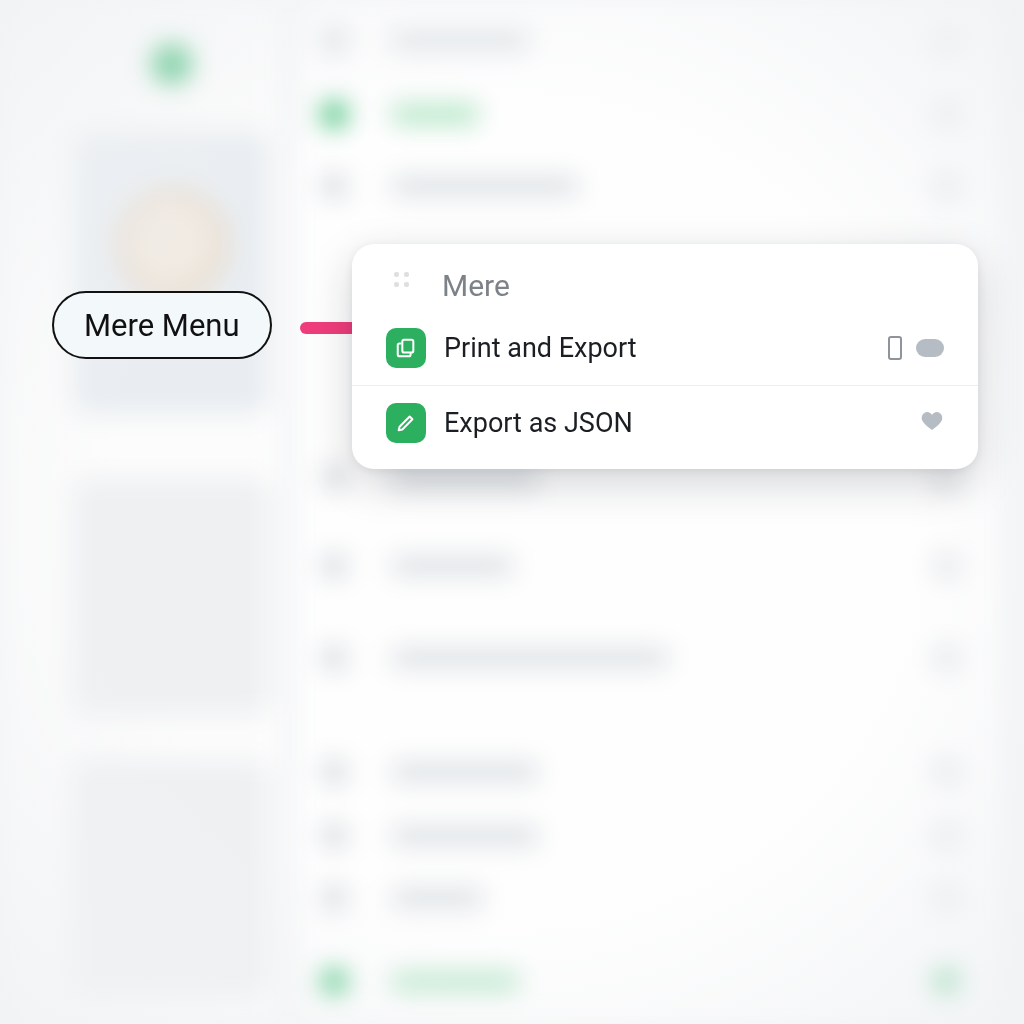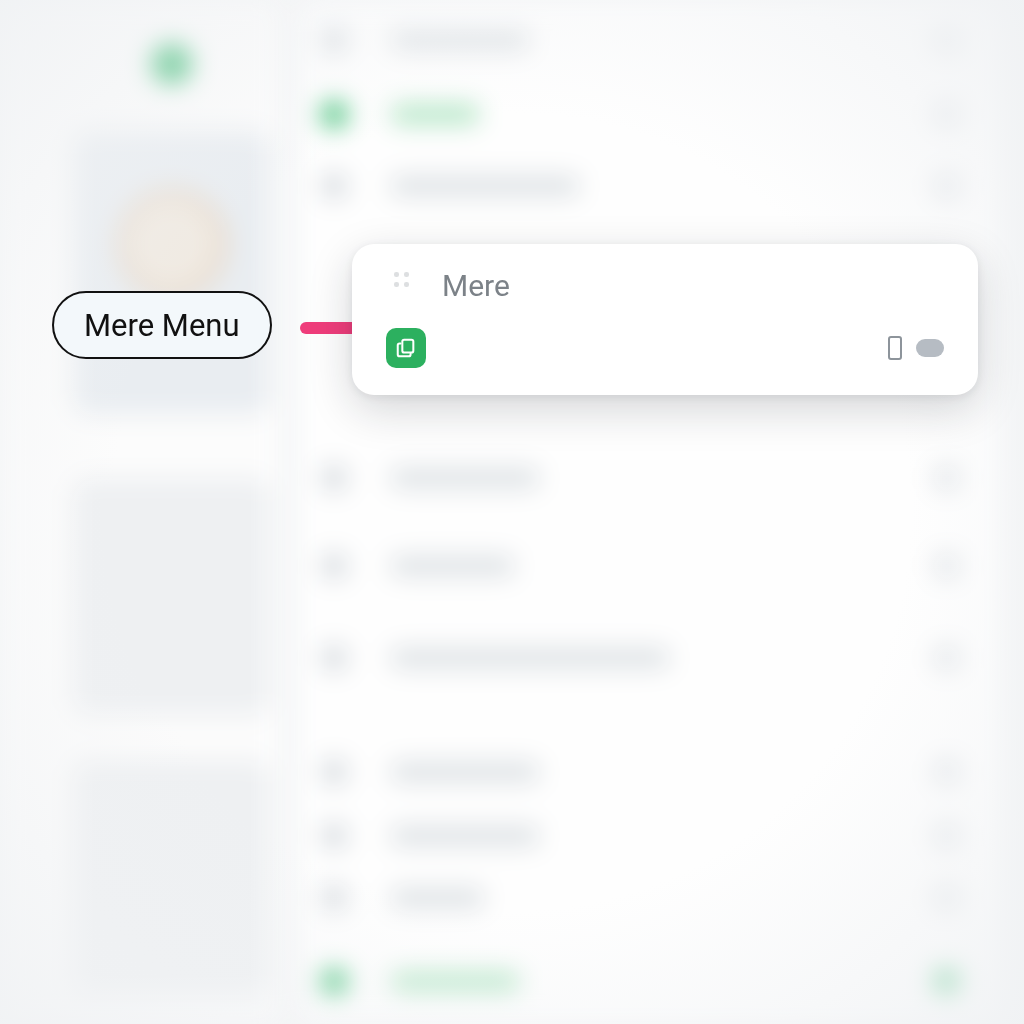"Print and Export" span.label { html: none -> <span>Print and Export</span> }
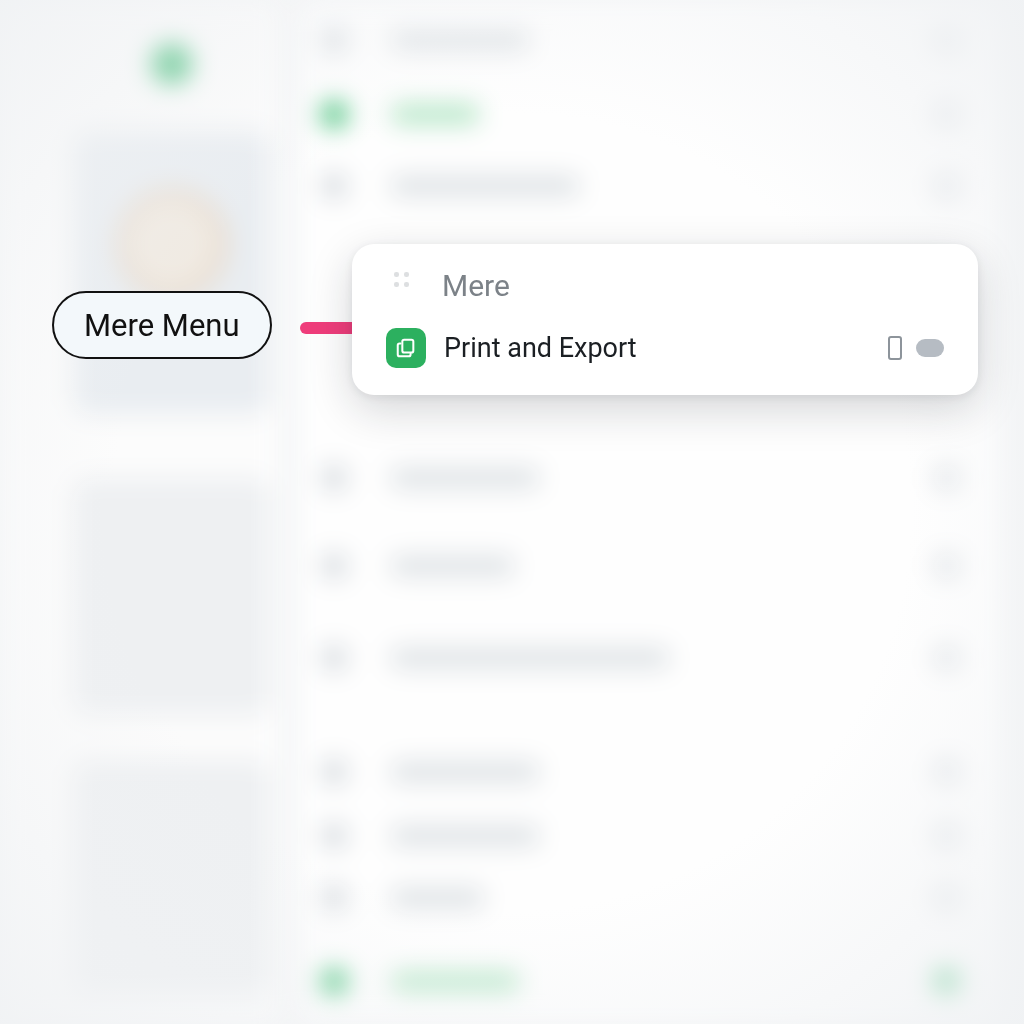"Export as JSON" div.menu-item { html: none -> <div> <div> <svg> <path></path> </svg> </div> <span>Export as JSON</span> <div> <span> <svg> <path></path> </svg> </span> </div> </div> }
